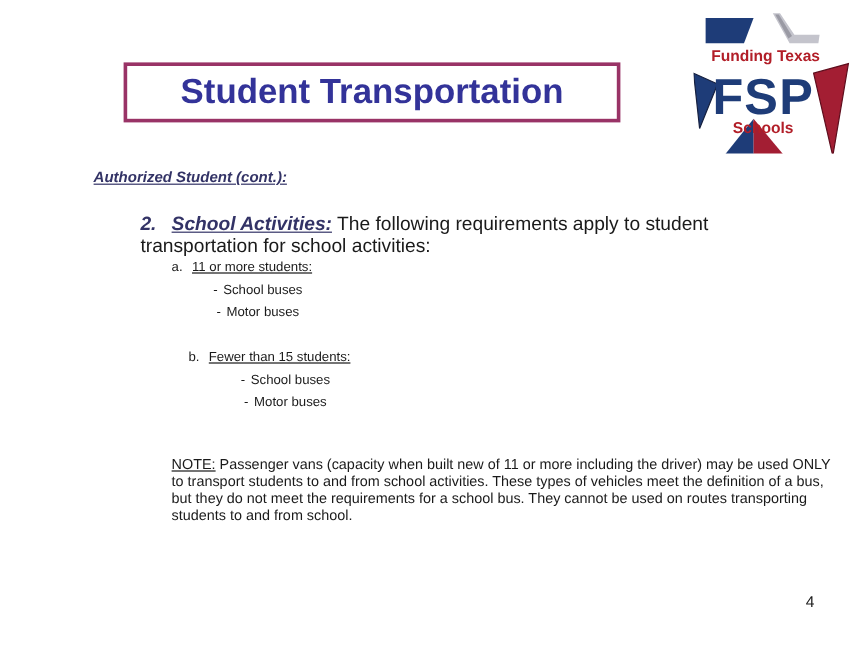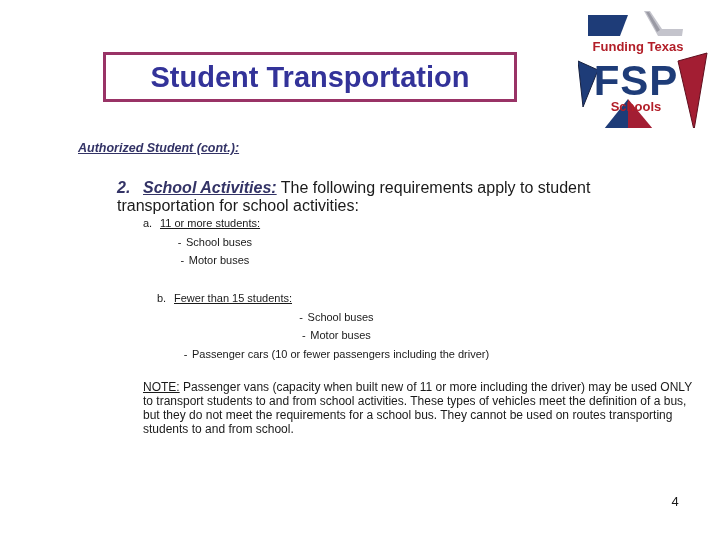"- Passenger cars (10 or" div.bullet-row { html: <div> <span>-</span><span>Passenger cars (10 or fewer passengers including the driver)</span> </div> -> none }
